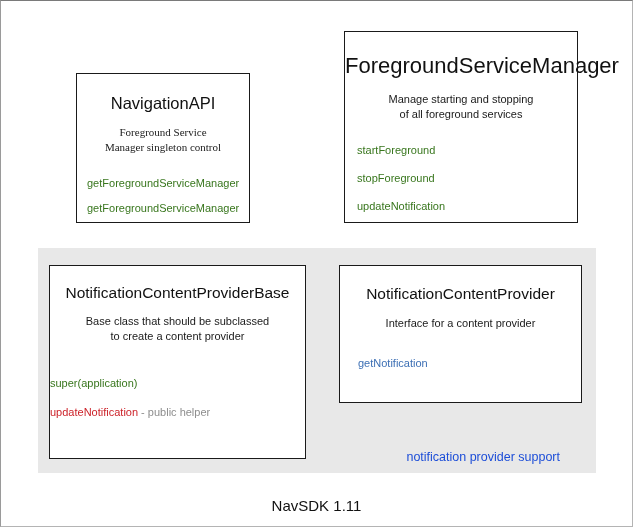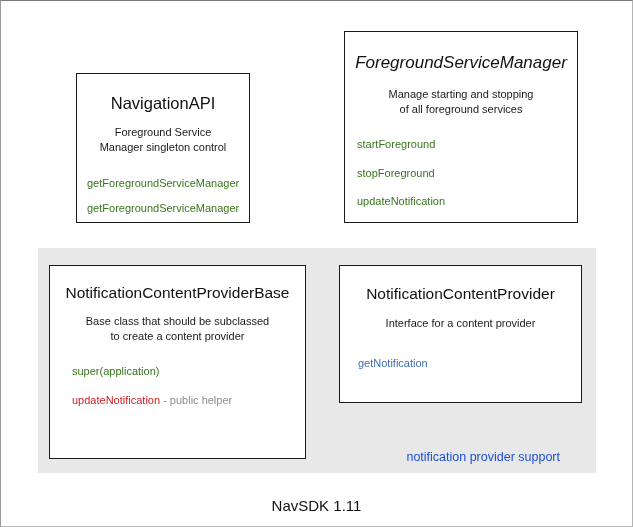"ForegroundServiceManager" #box-foreground-service-manager .box-title { font-size: 17px -> 22px; font-style: italic -> none }
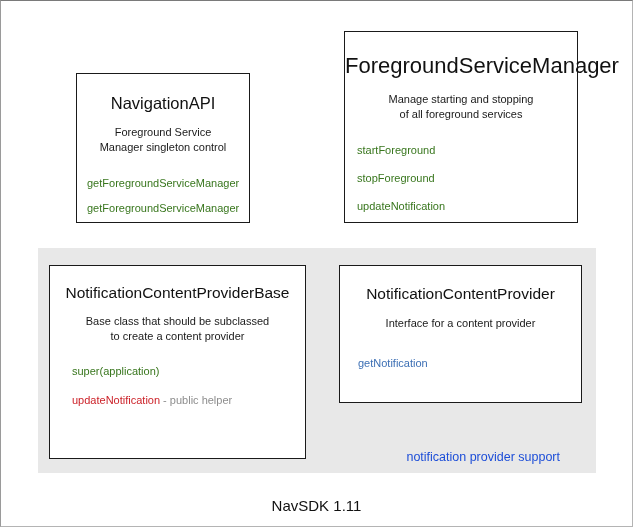"Foreground Service" #box-navigation-api .box-desc { font-family: none -> Liberation Serif, serif }
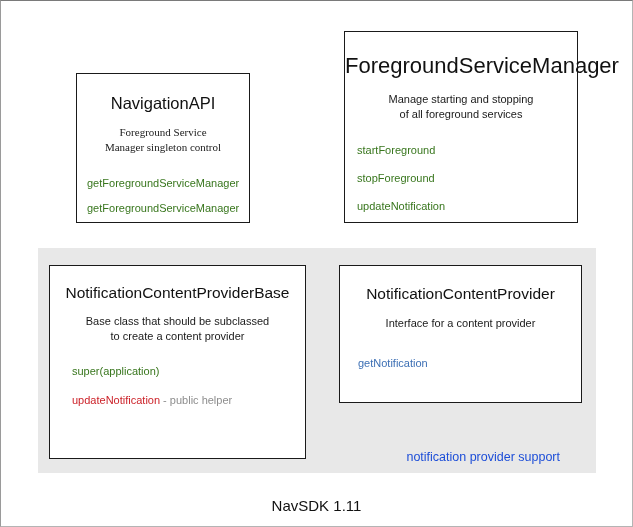"super(application)" #box-notification-content-provider-base .member-list { margin-top: 20px -> 32px; padding-left: 22px -> none }
